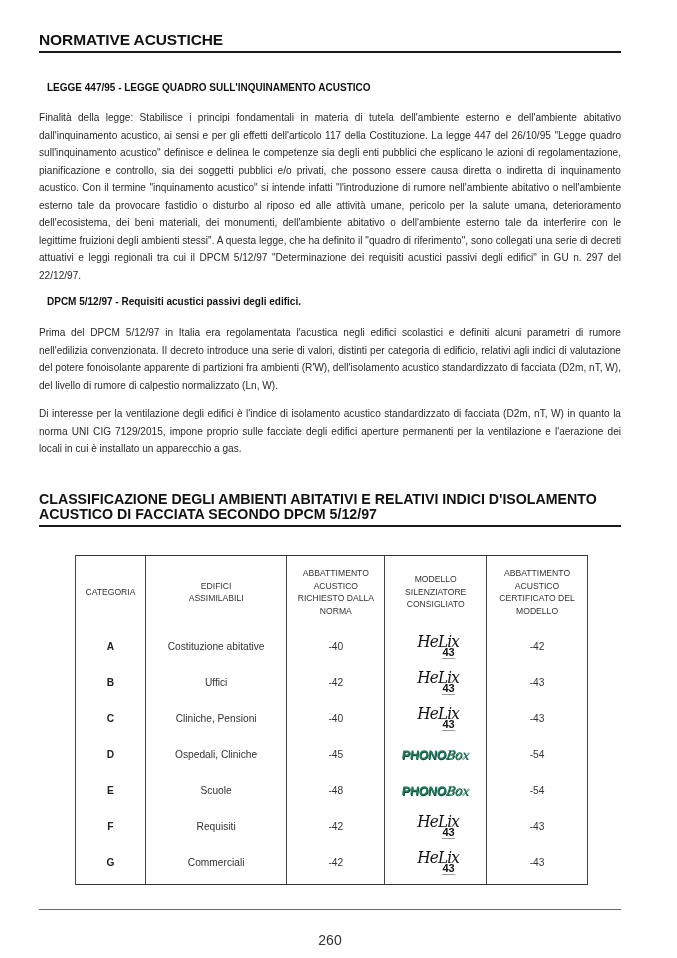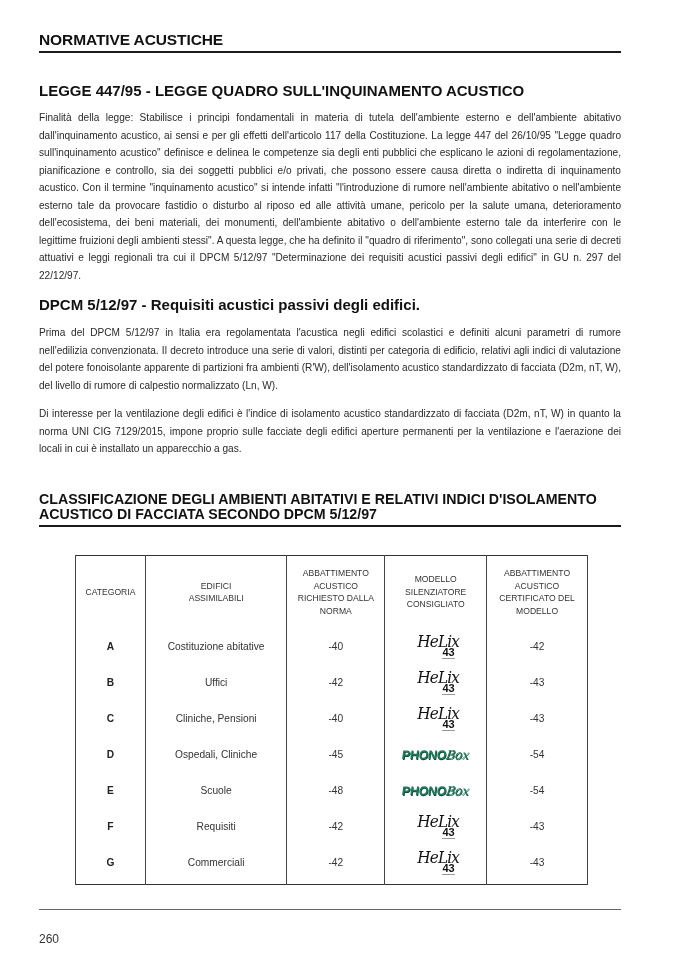"LEGGE 447/95 - LEGGE QUADRO" .h3 { font-size: 15px -> 10px; left: 0 -> 8px }
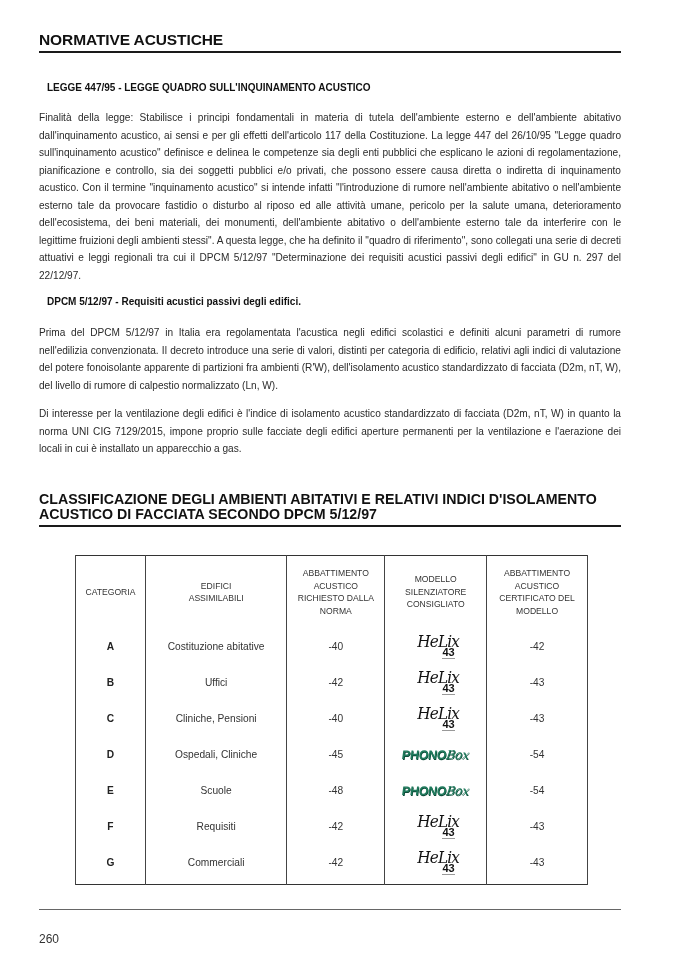"260" .pagenum { font-size: 12px -> 14px; text-align: none -> center }
